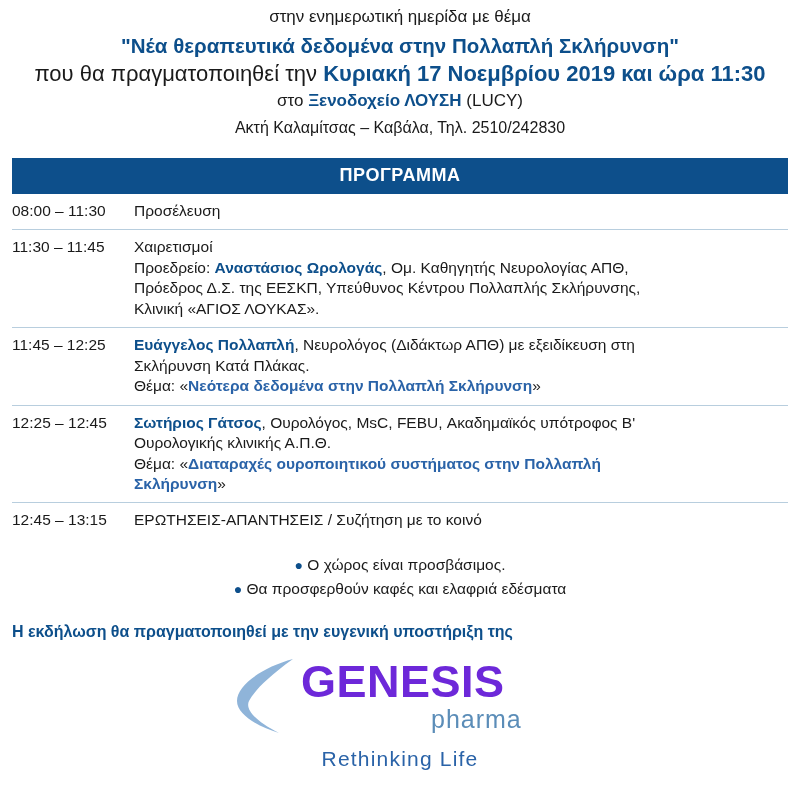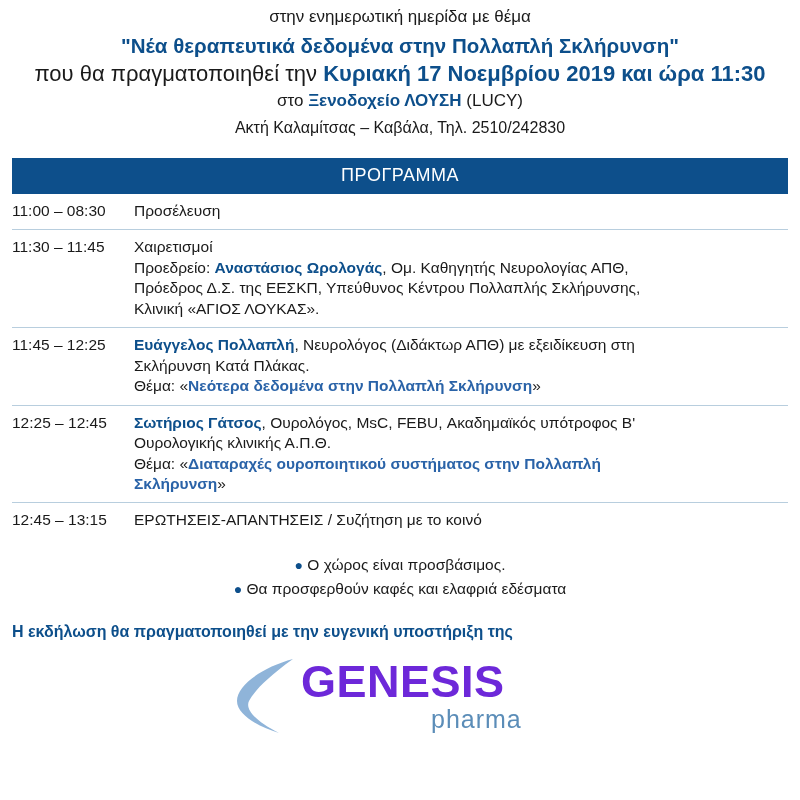"ΠΡΟΓΡΑΜΜΑ" .banner { font-weight: normal -> bold }
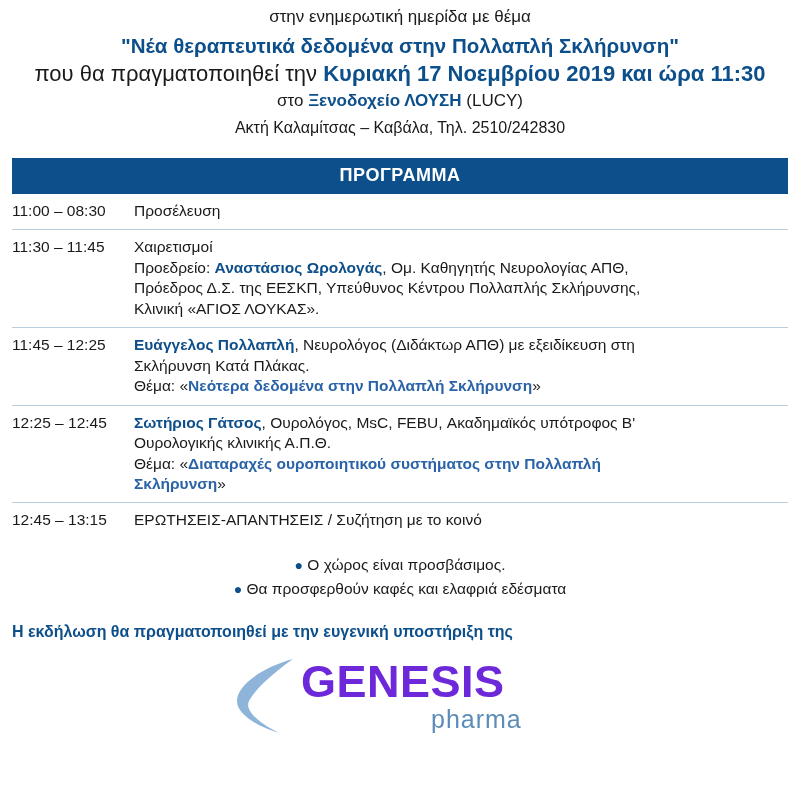"11:00 – 08:30" td.td-time { text: 11:00 – 08:30 -> 08:00 – 11:30 }
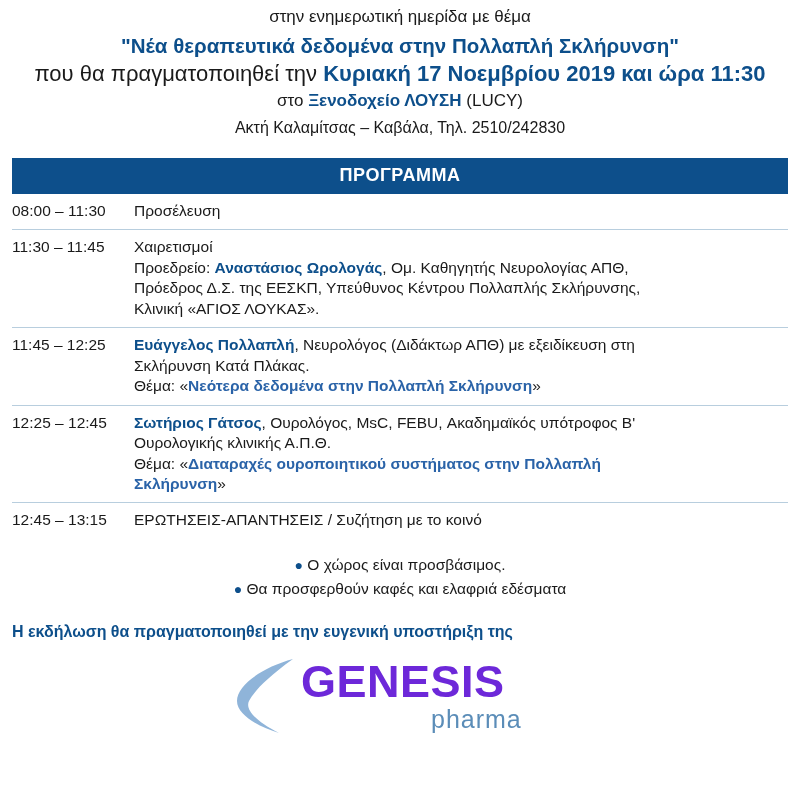"Rethinking Life" div.logo-tagline { html: none -> <div>Rethinking Life</div> }
